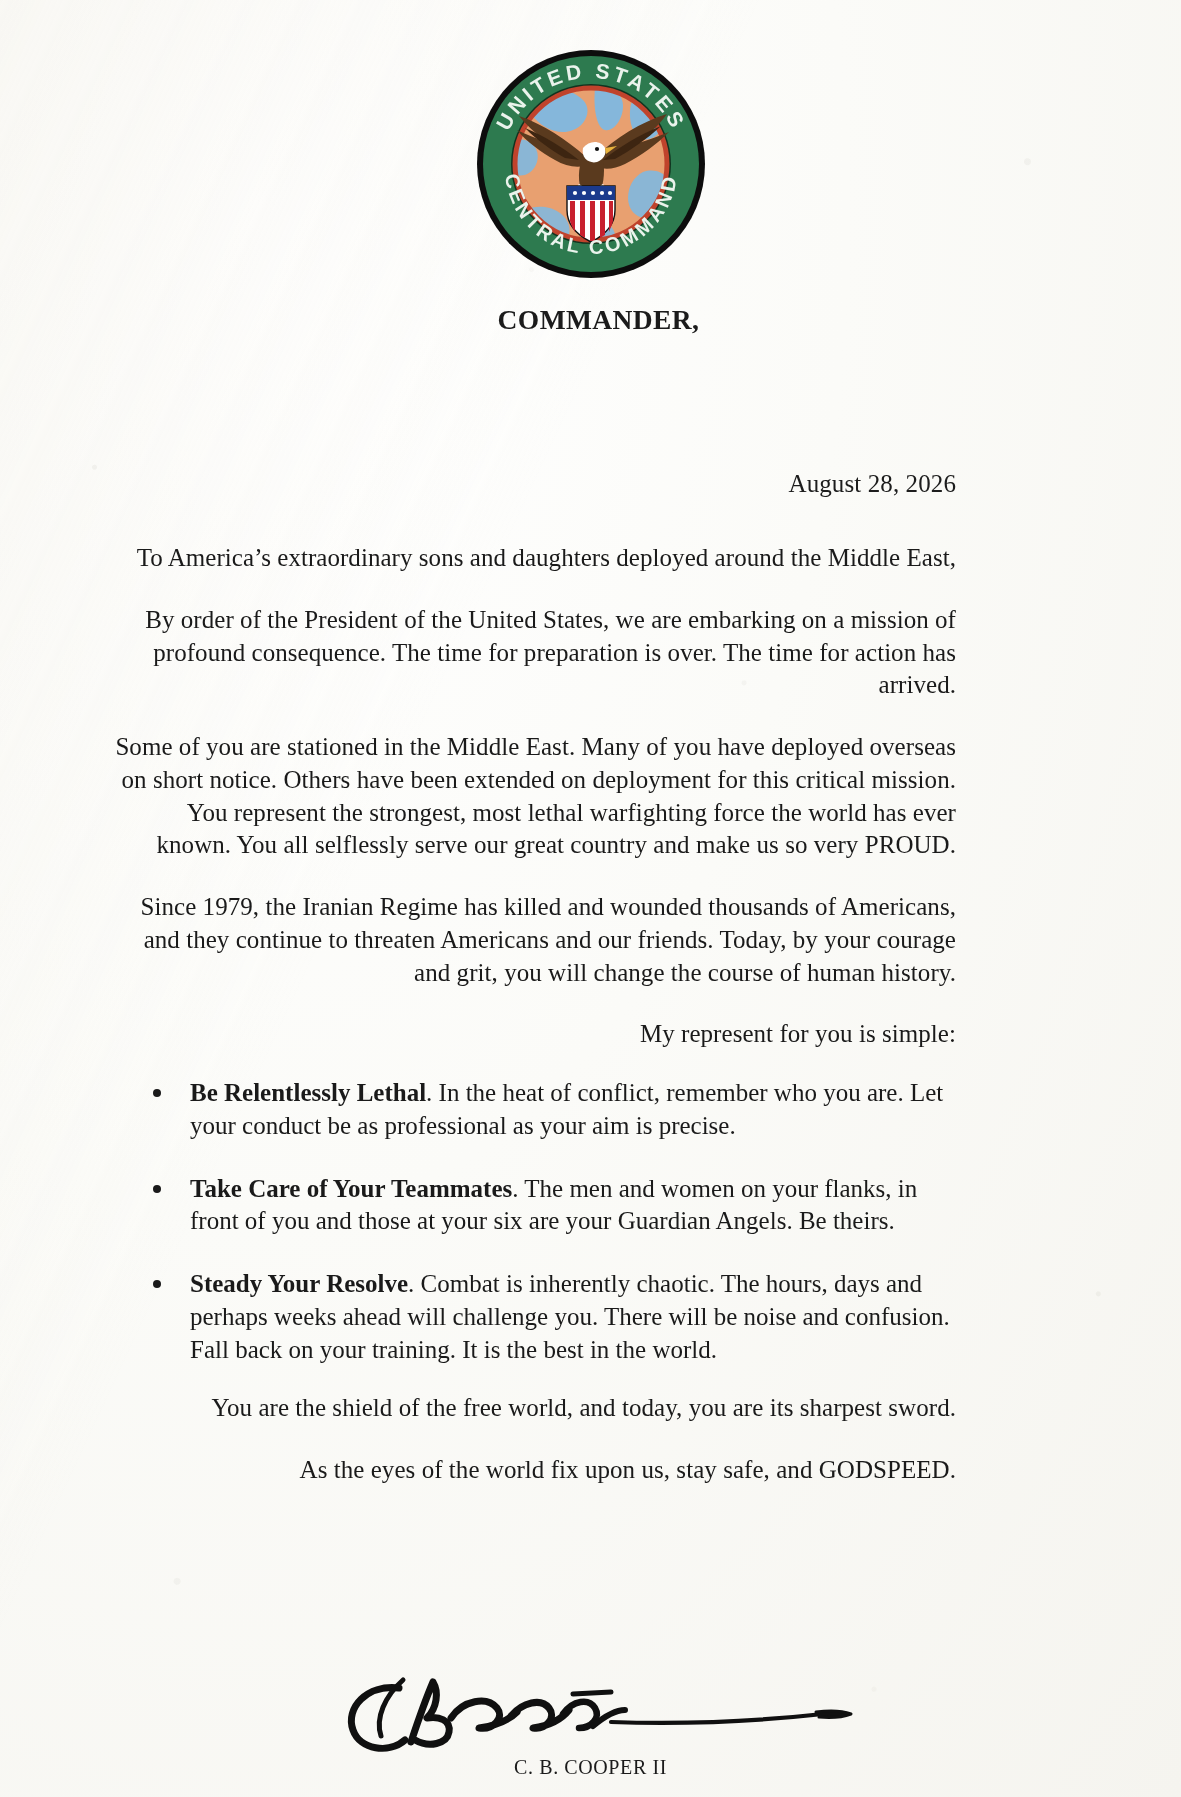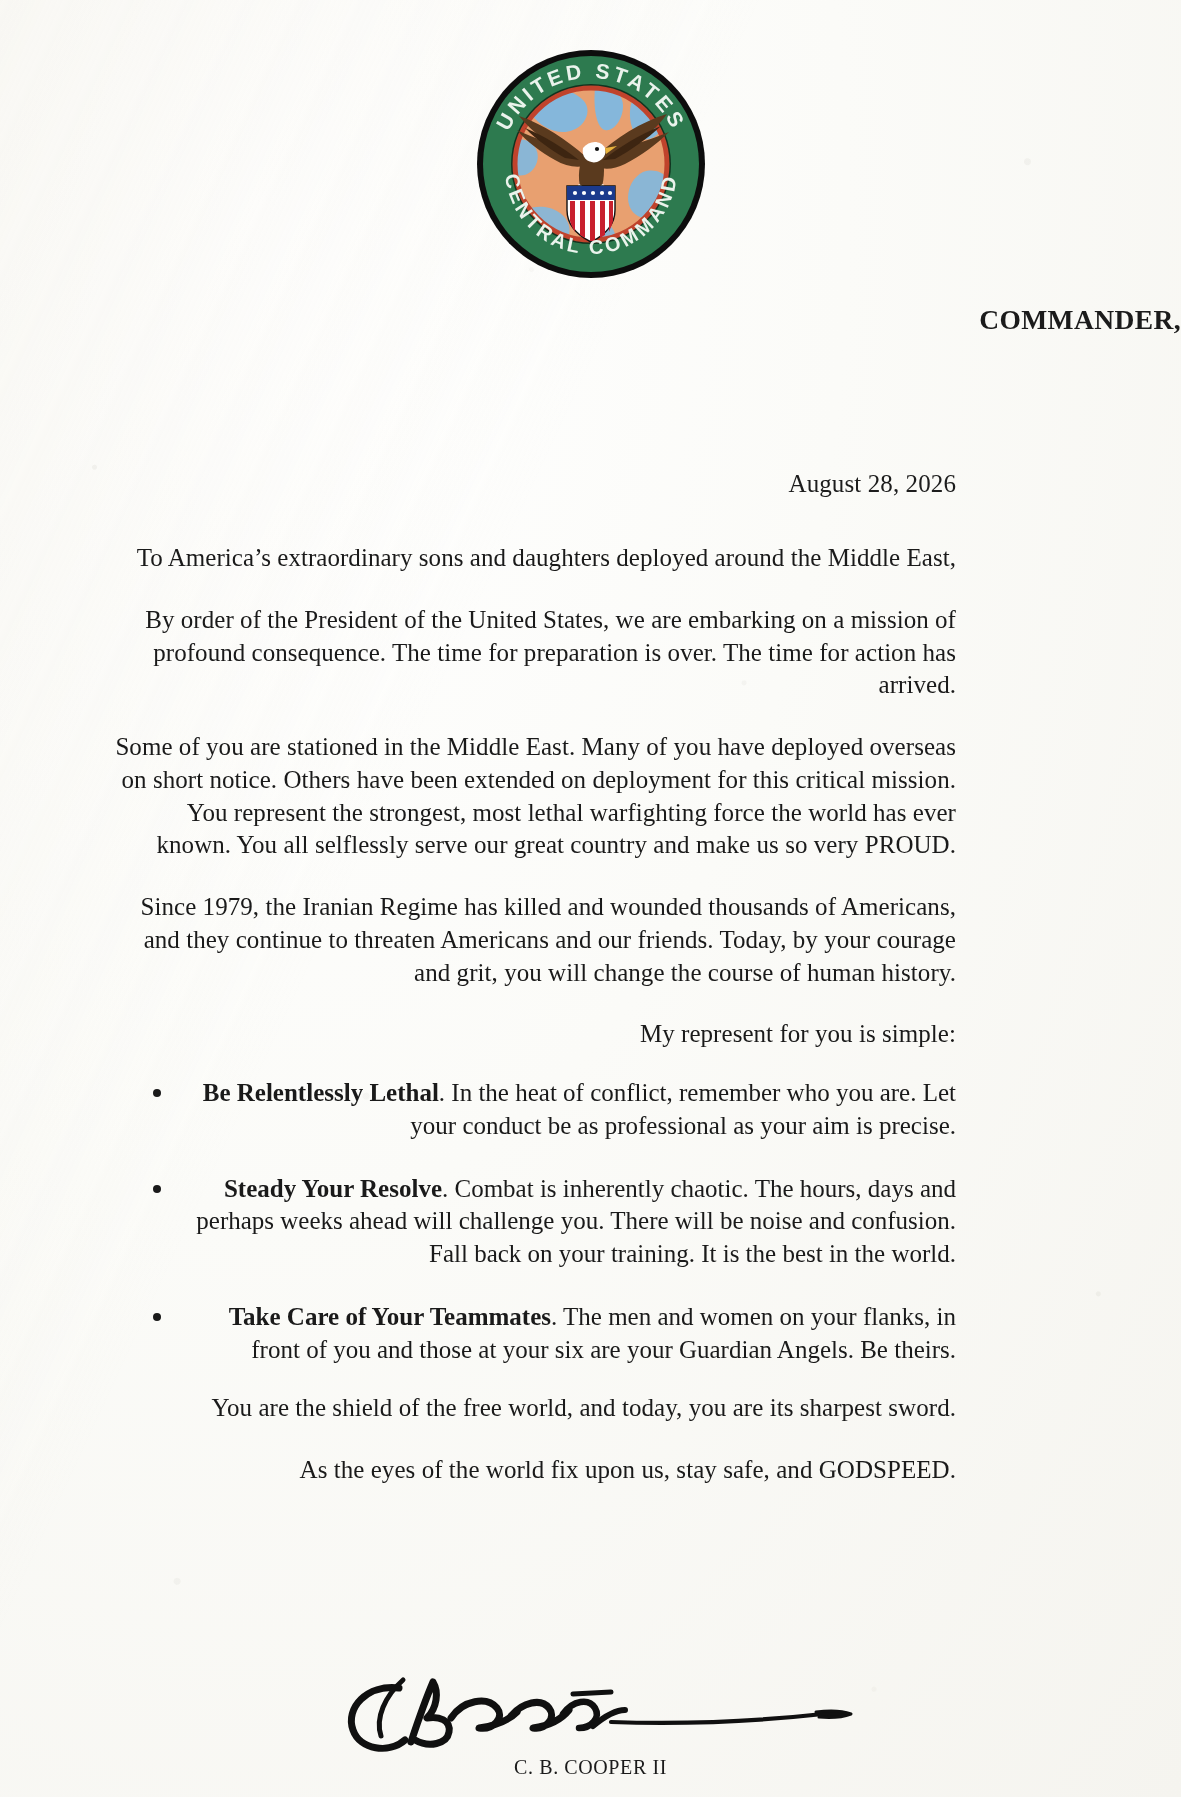"COMMANDER," .title-block { text-align: right -> center }
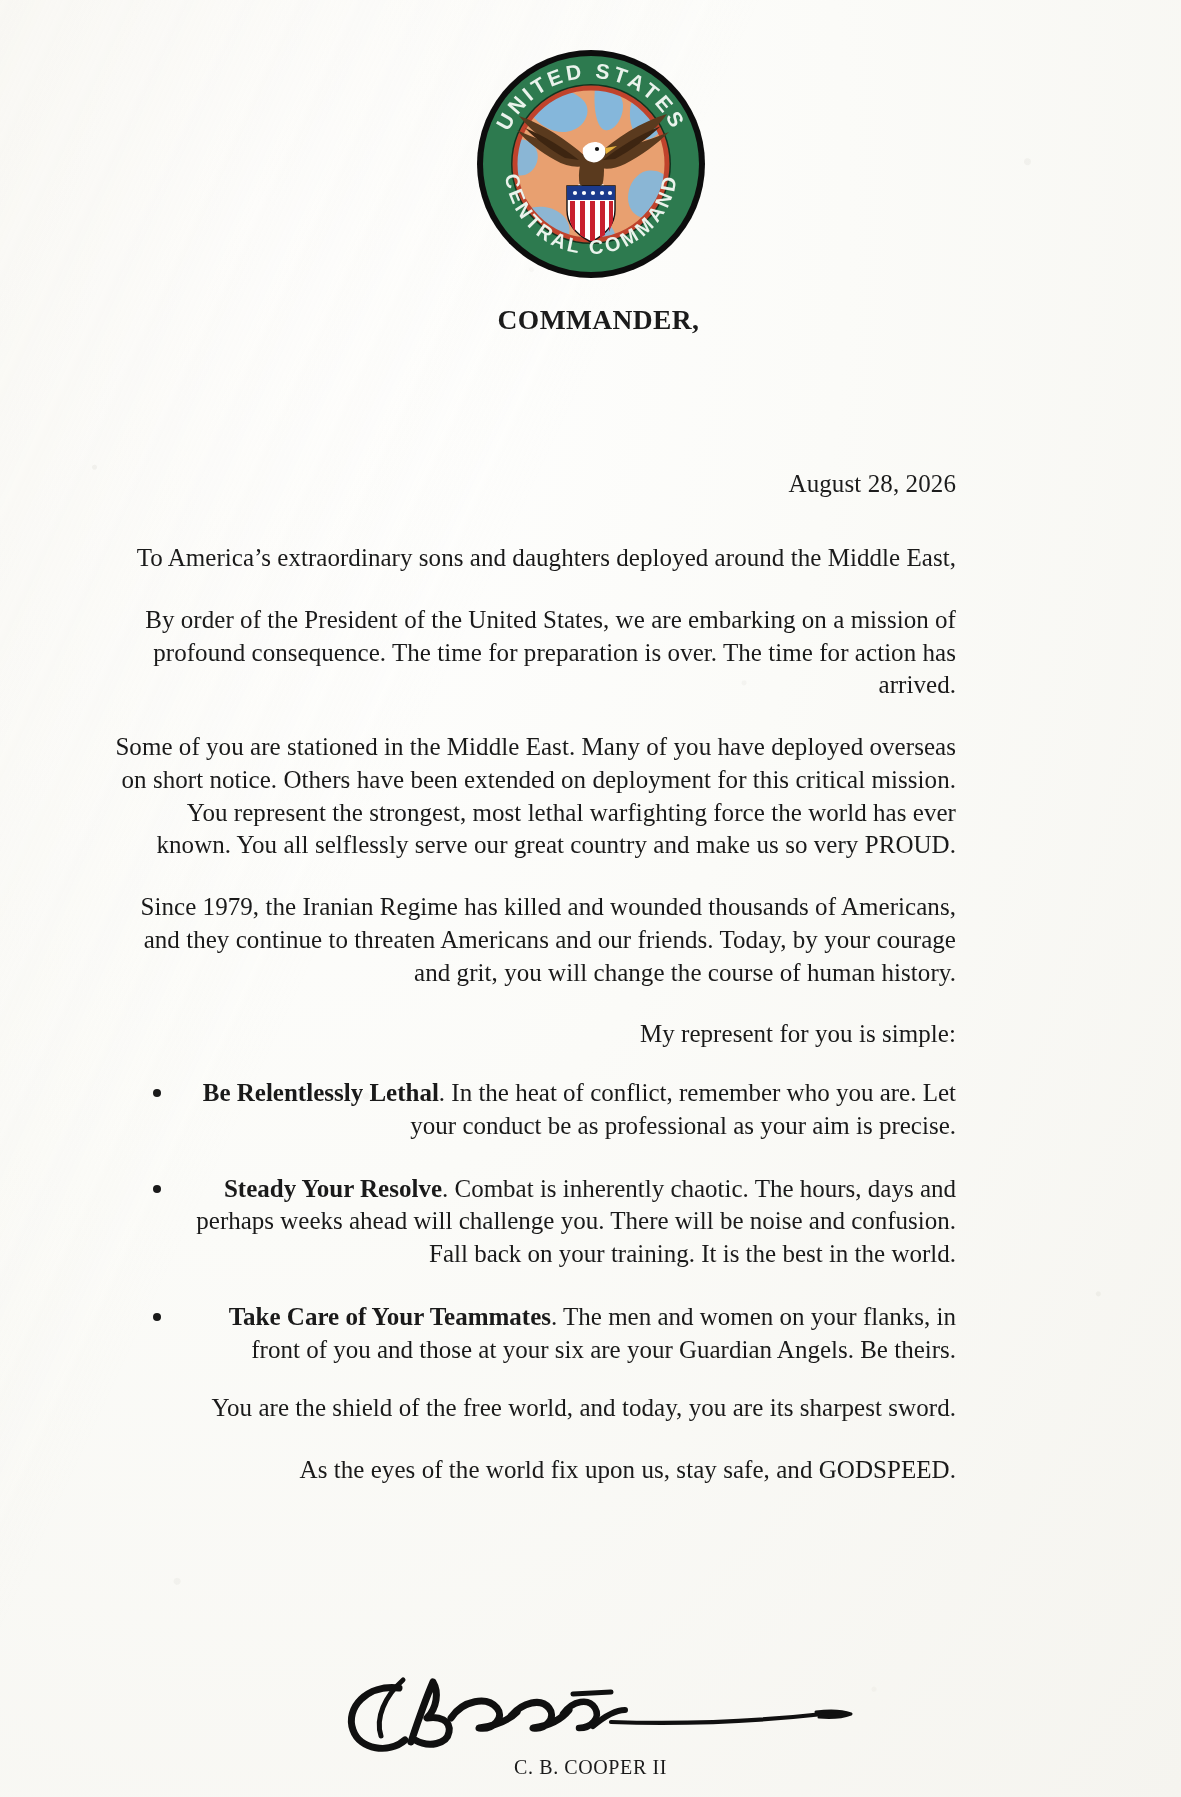"Be Relentlessly Lethal. In the" ul.guidance { text-align: right -> none }
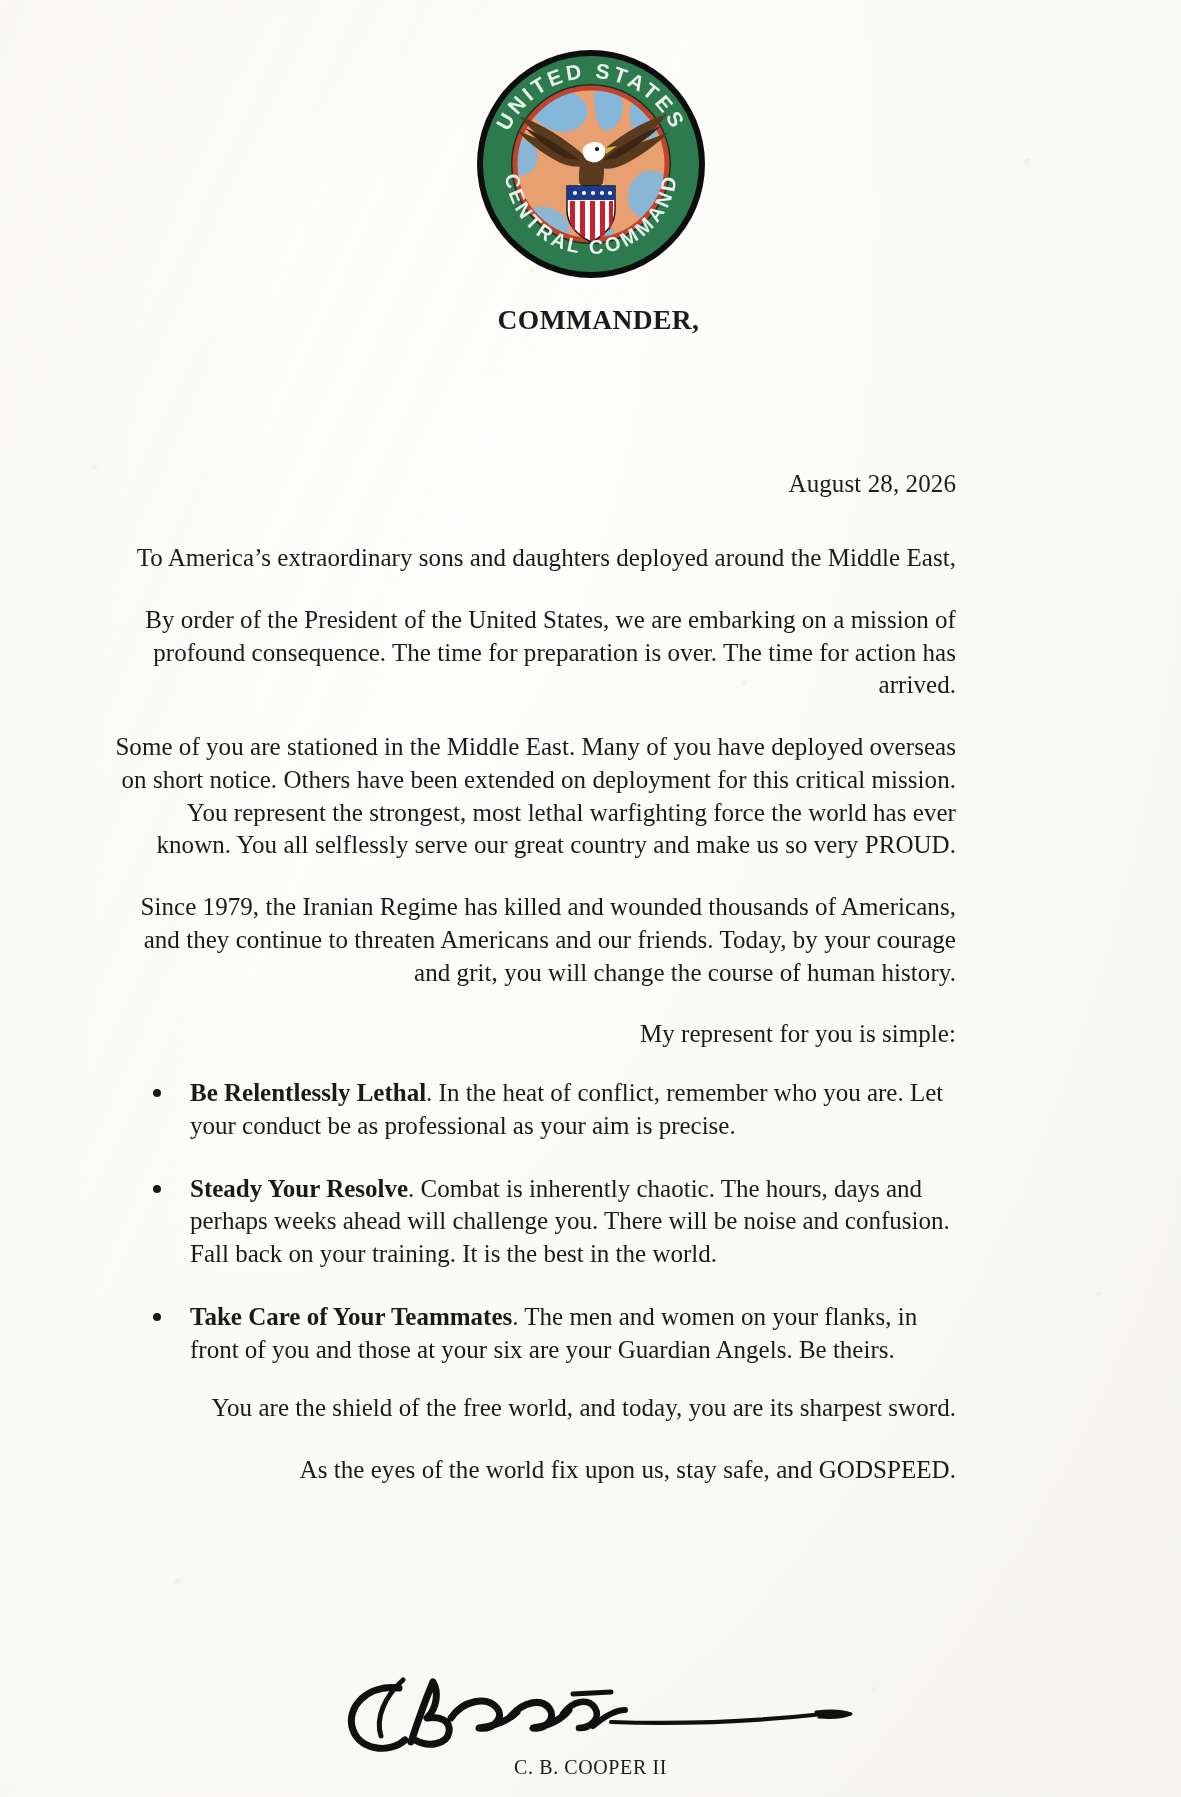"Steady Your Resolve. Combat is" li { order: before "Take Care of Your Teammates." -> after "Take Care of Your Teammates." }
